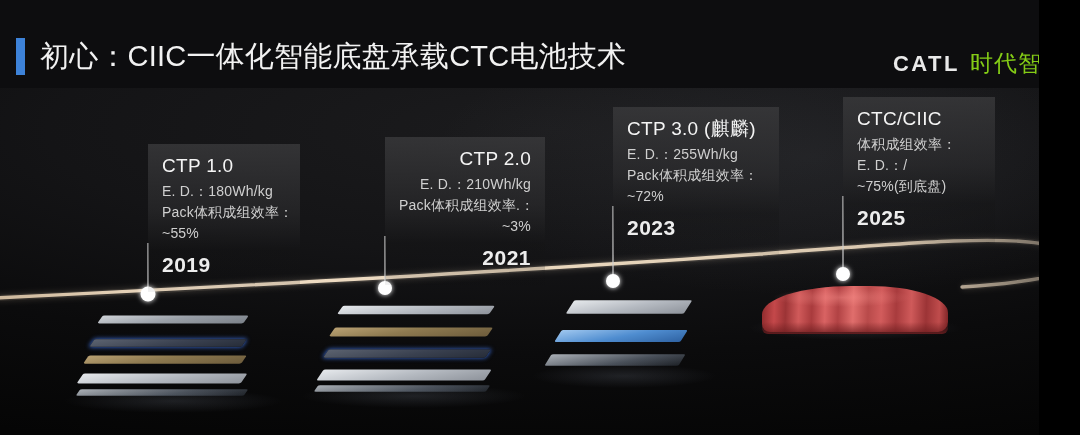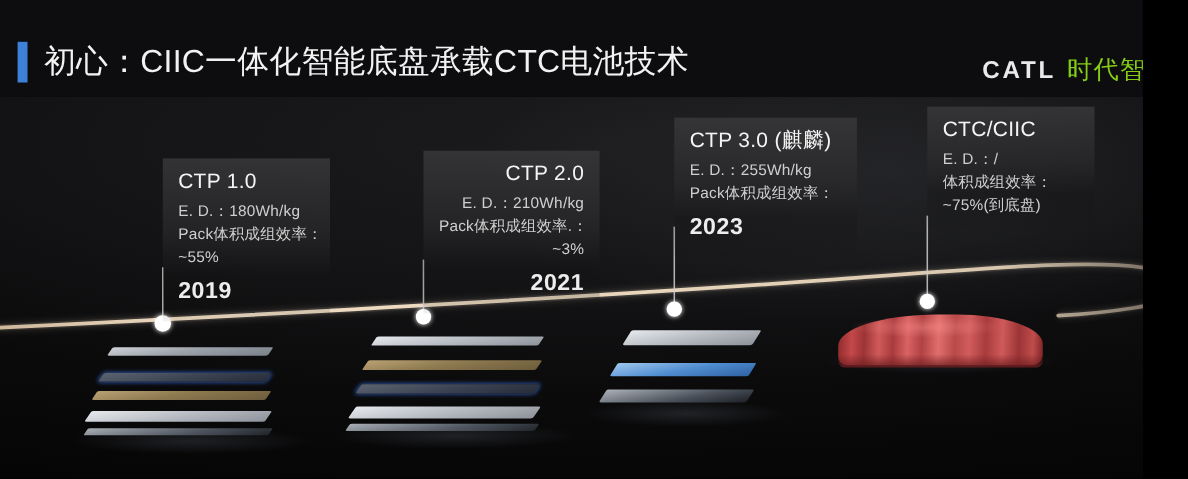"E. D.：/" div.card-line { order: before "体积成组效率：" -> after "体积成组效率：" }
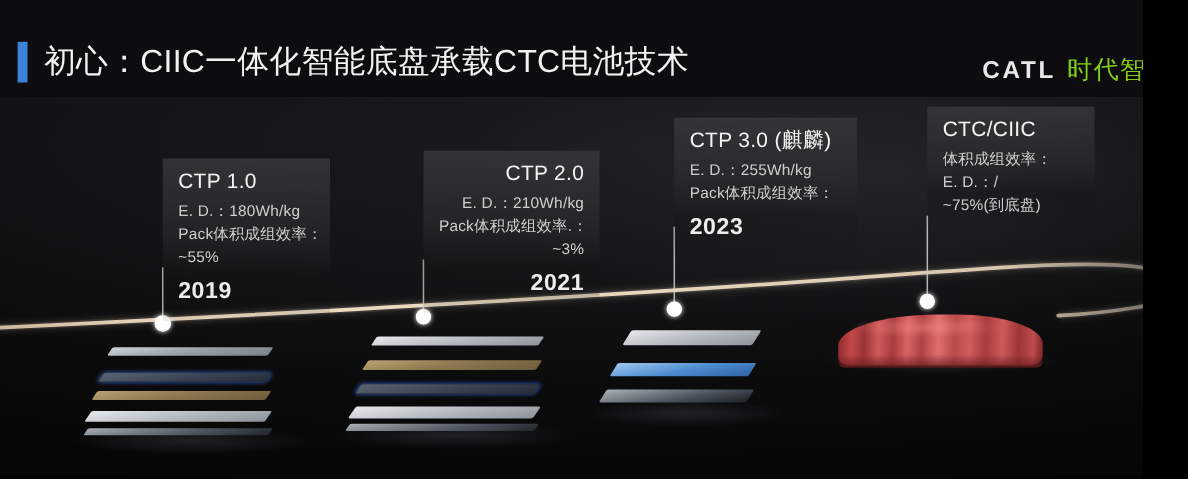"~72%" div.card-line { html: none -> <div>~72%</div> }
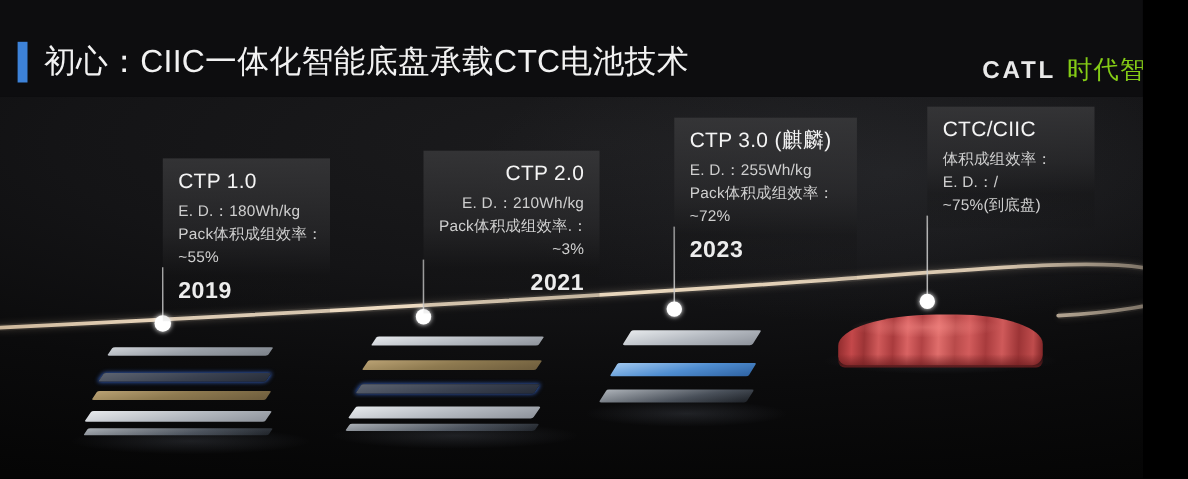"2025" div.card-year { html: none -> <div>2025</div> }
